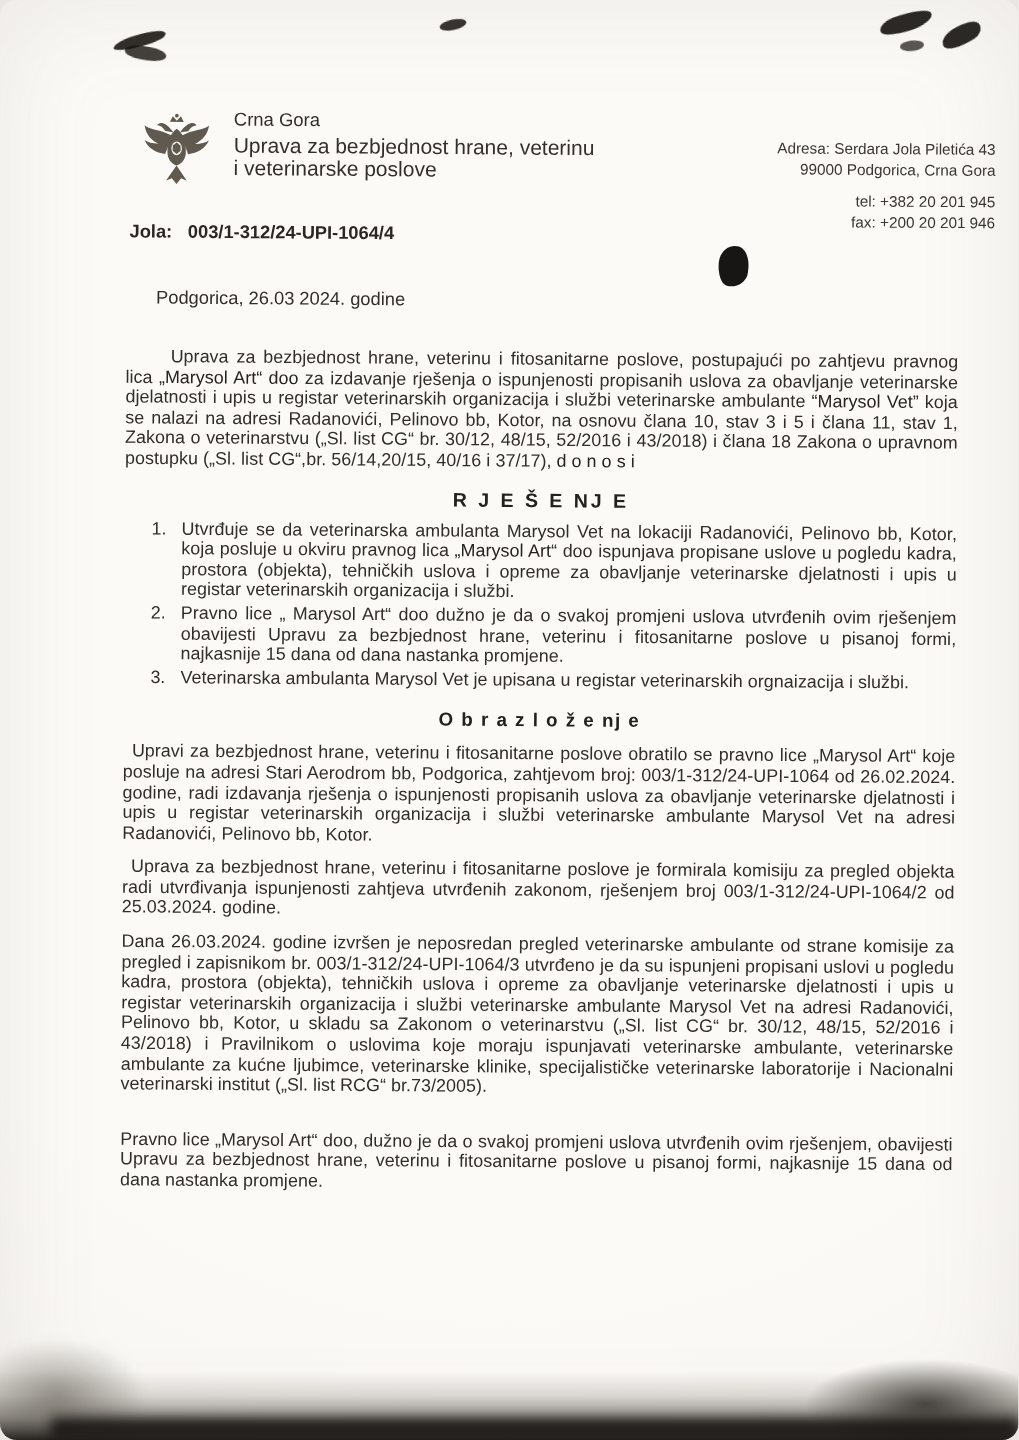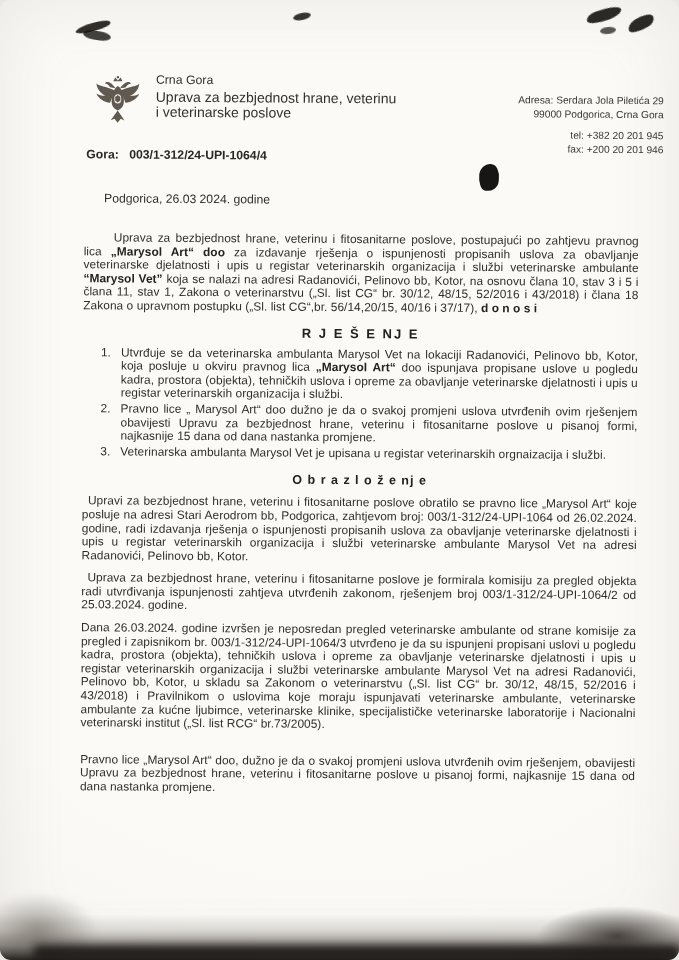"Adresa: Serdara Jola Piletića 29" div { text: 29 -> 43 }
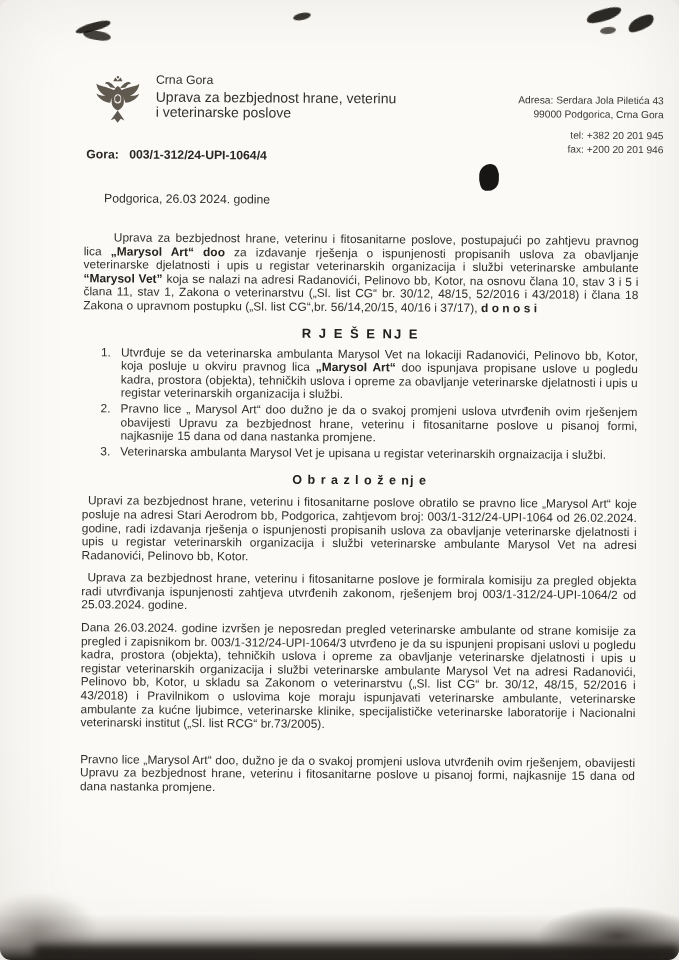"Gora:" span { text: Gora -> Jola }
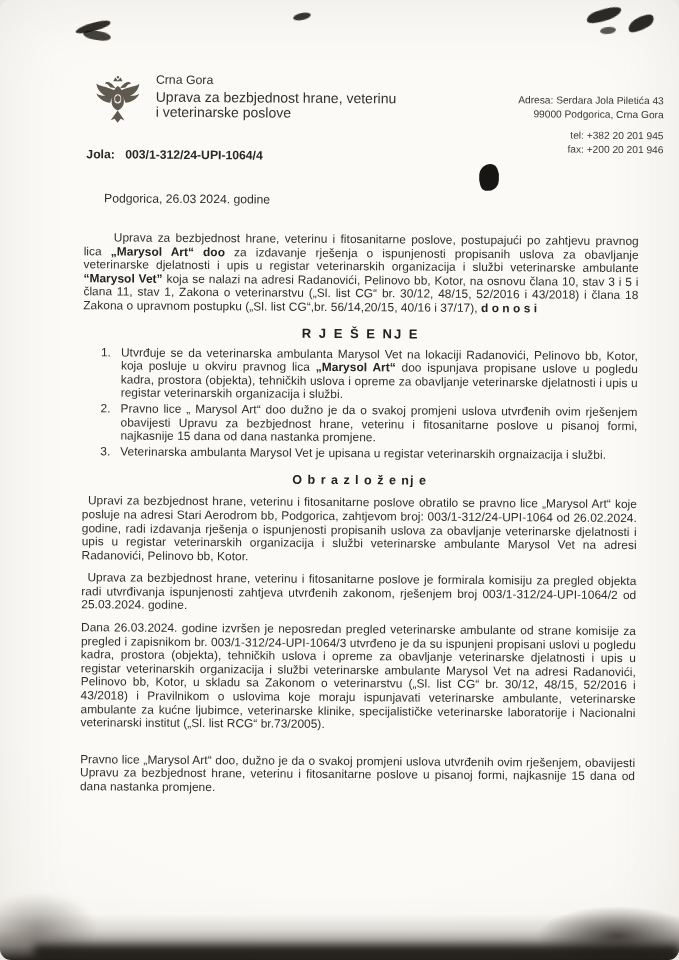"„Marysol Art“ doo" b { font-weight: bold -> normal }
